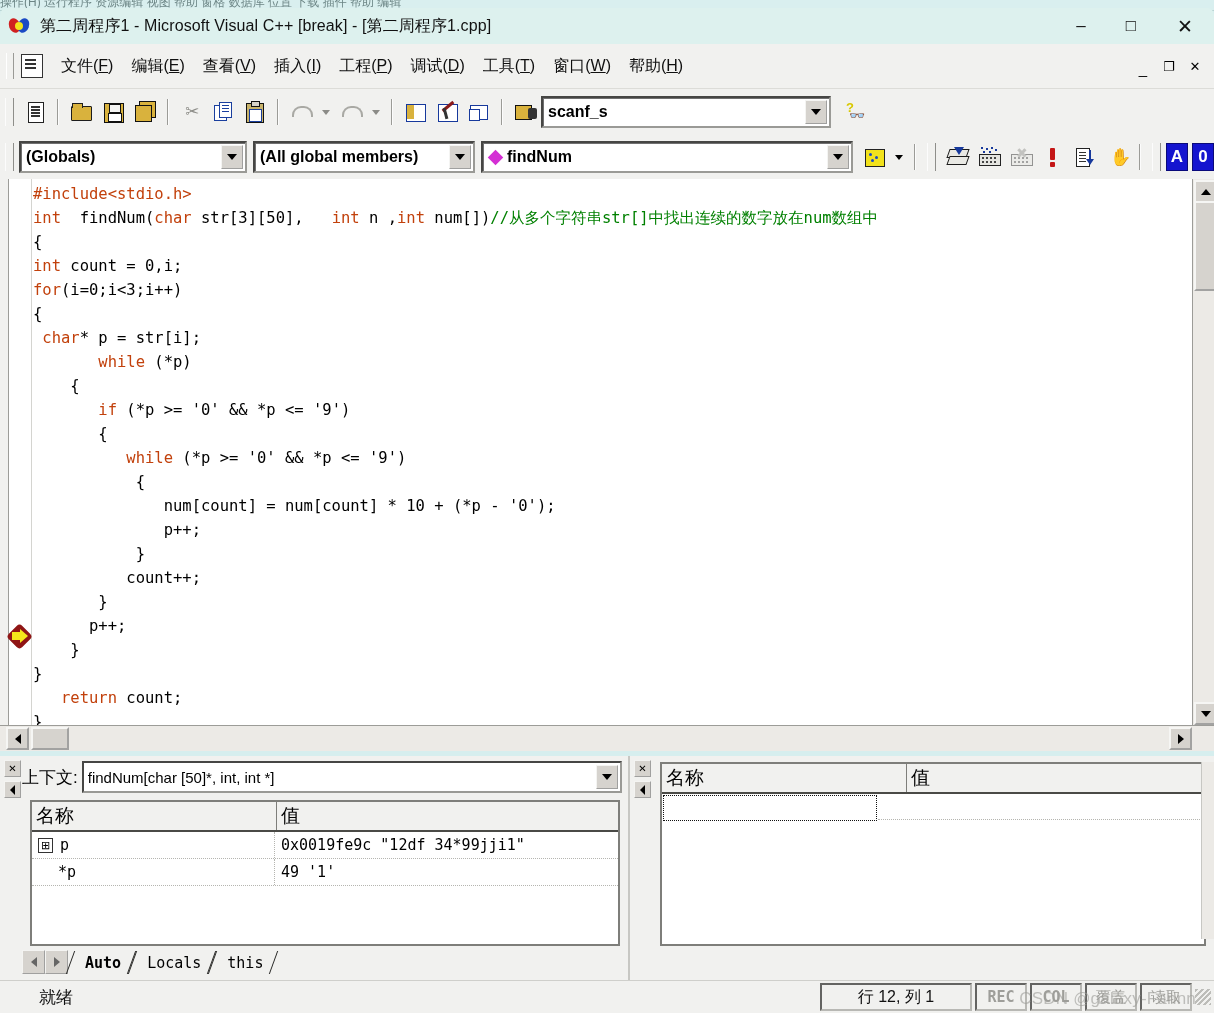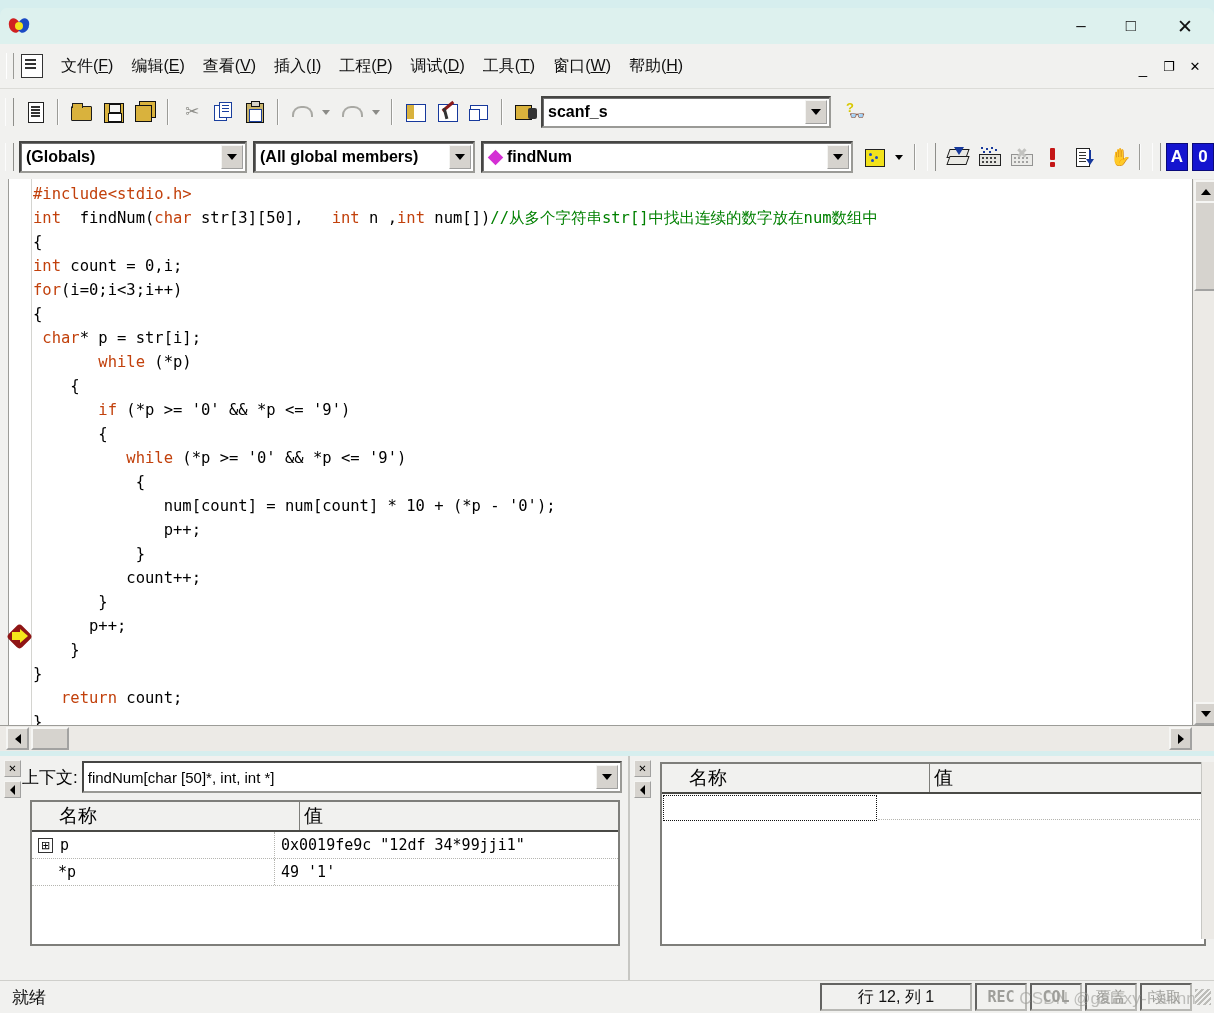"操作(H) 运行程序 资源编辑 视图 帮助" div.bg-strip { html: none -> <div> <span>操作(H) 运行程序 资源编辑 视图 帮助 窗格 数据库 位置 下载 插件 帮助 编辑</span> </div> }
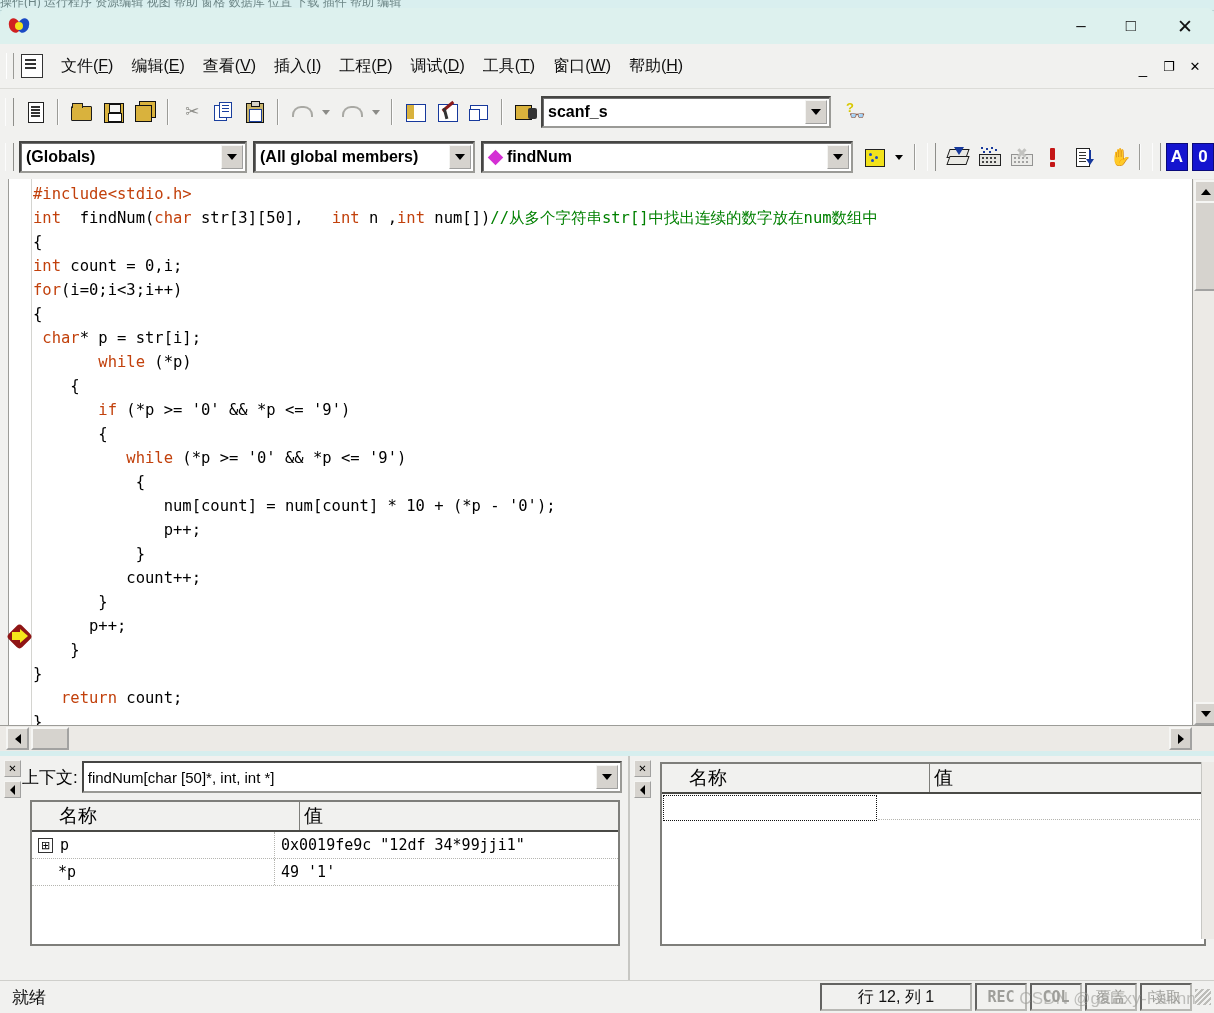"第二周程序1 - Microsoft Visual C++" div.title-text { html: none -> <div>第二周程序1 - Microsoft Visual C++ [break] - [第二周程序1.cpp]</div> }
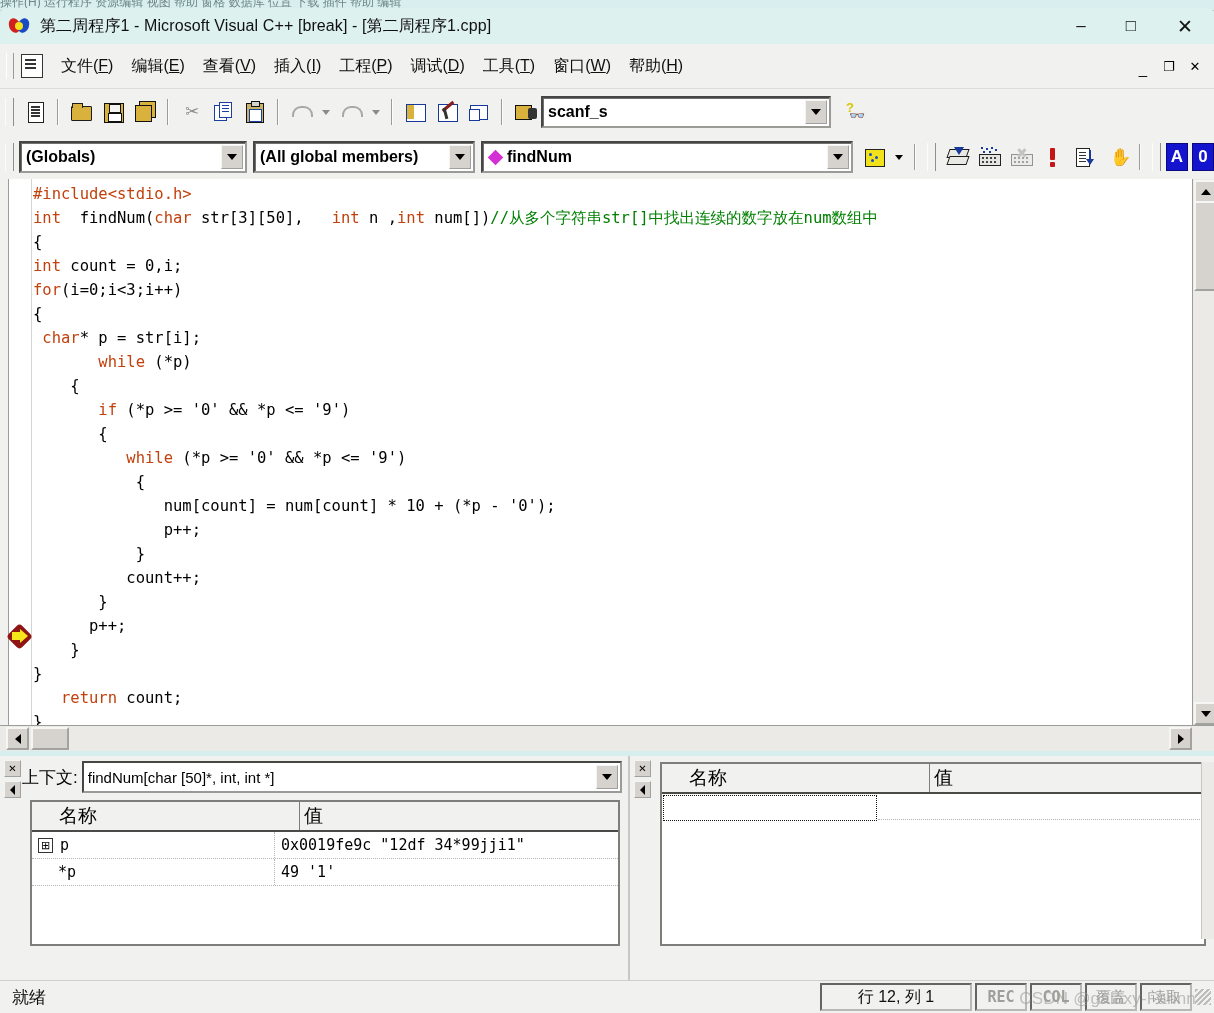"名称" .ghead { padding-left: 23px -> none }
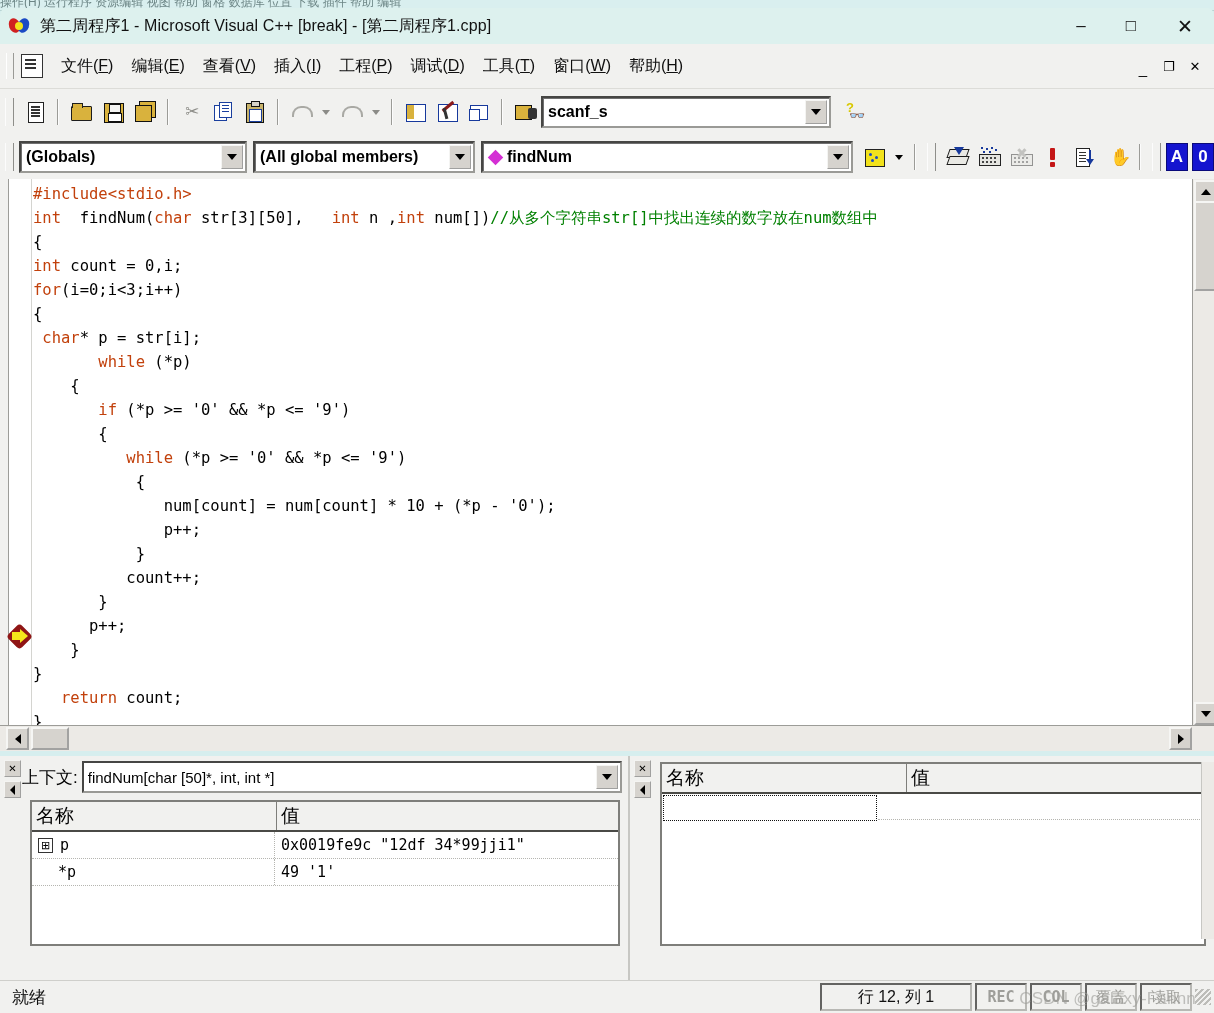"Auto" div.tabrow { html: none -> <div> <div> <div> <div></div> </div> <div> <div></div> </div> </div> <div> <div>Auto</div> <div>Locals</div> <div>this</div> </div> </div> }
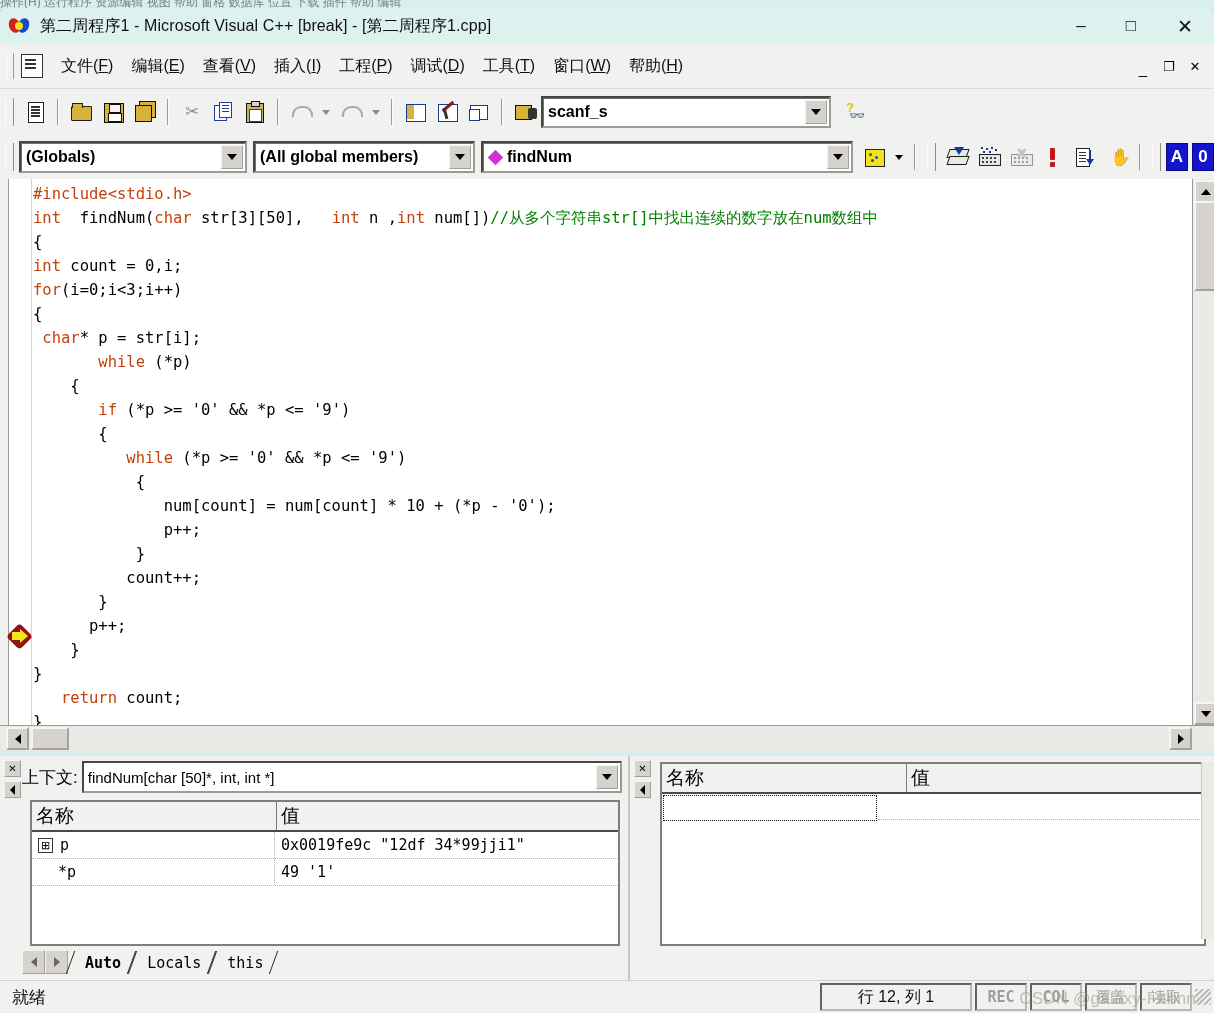"就绪" .st-main { margin-left: none -> 27px }
